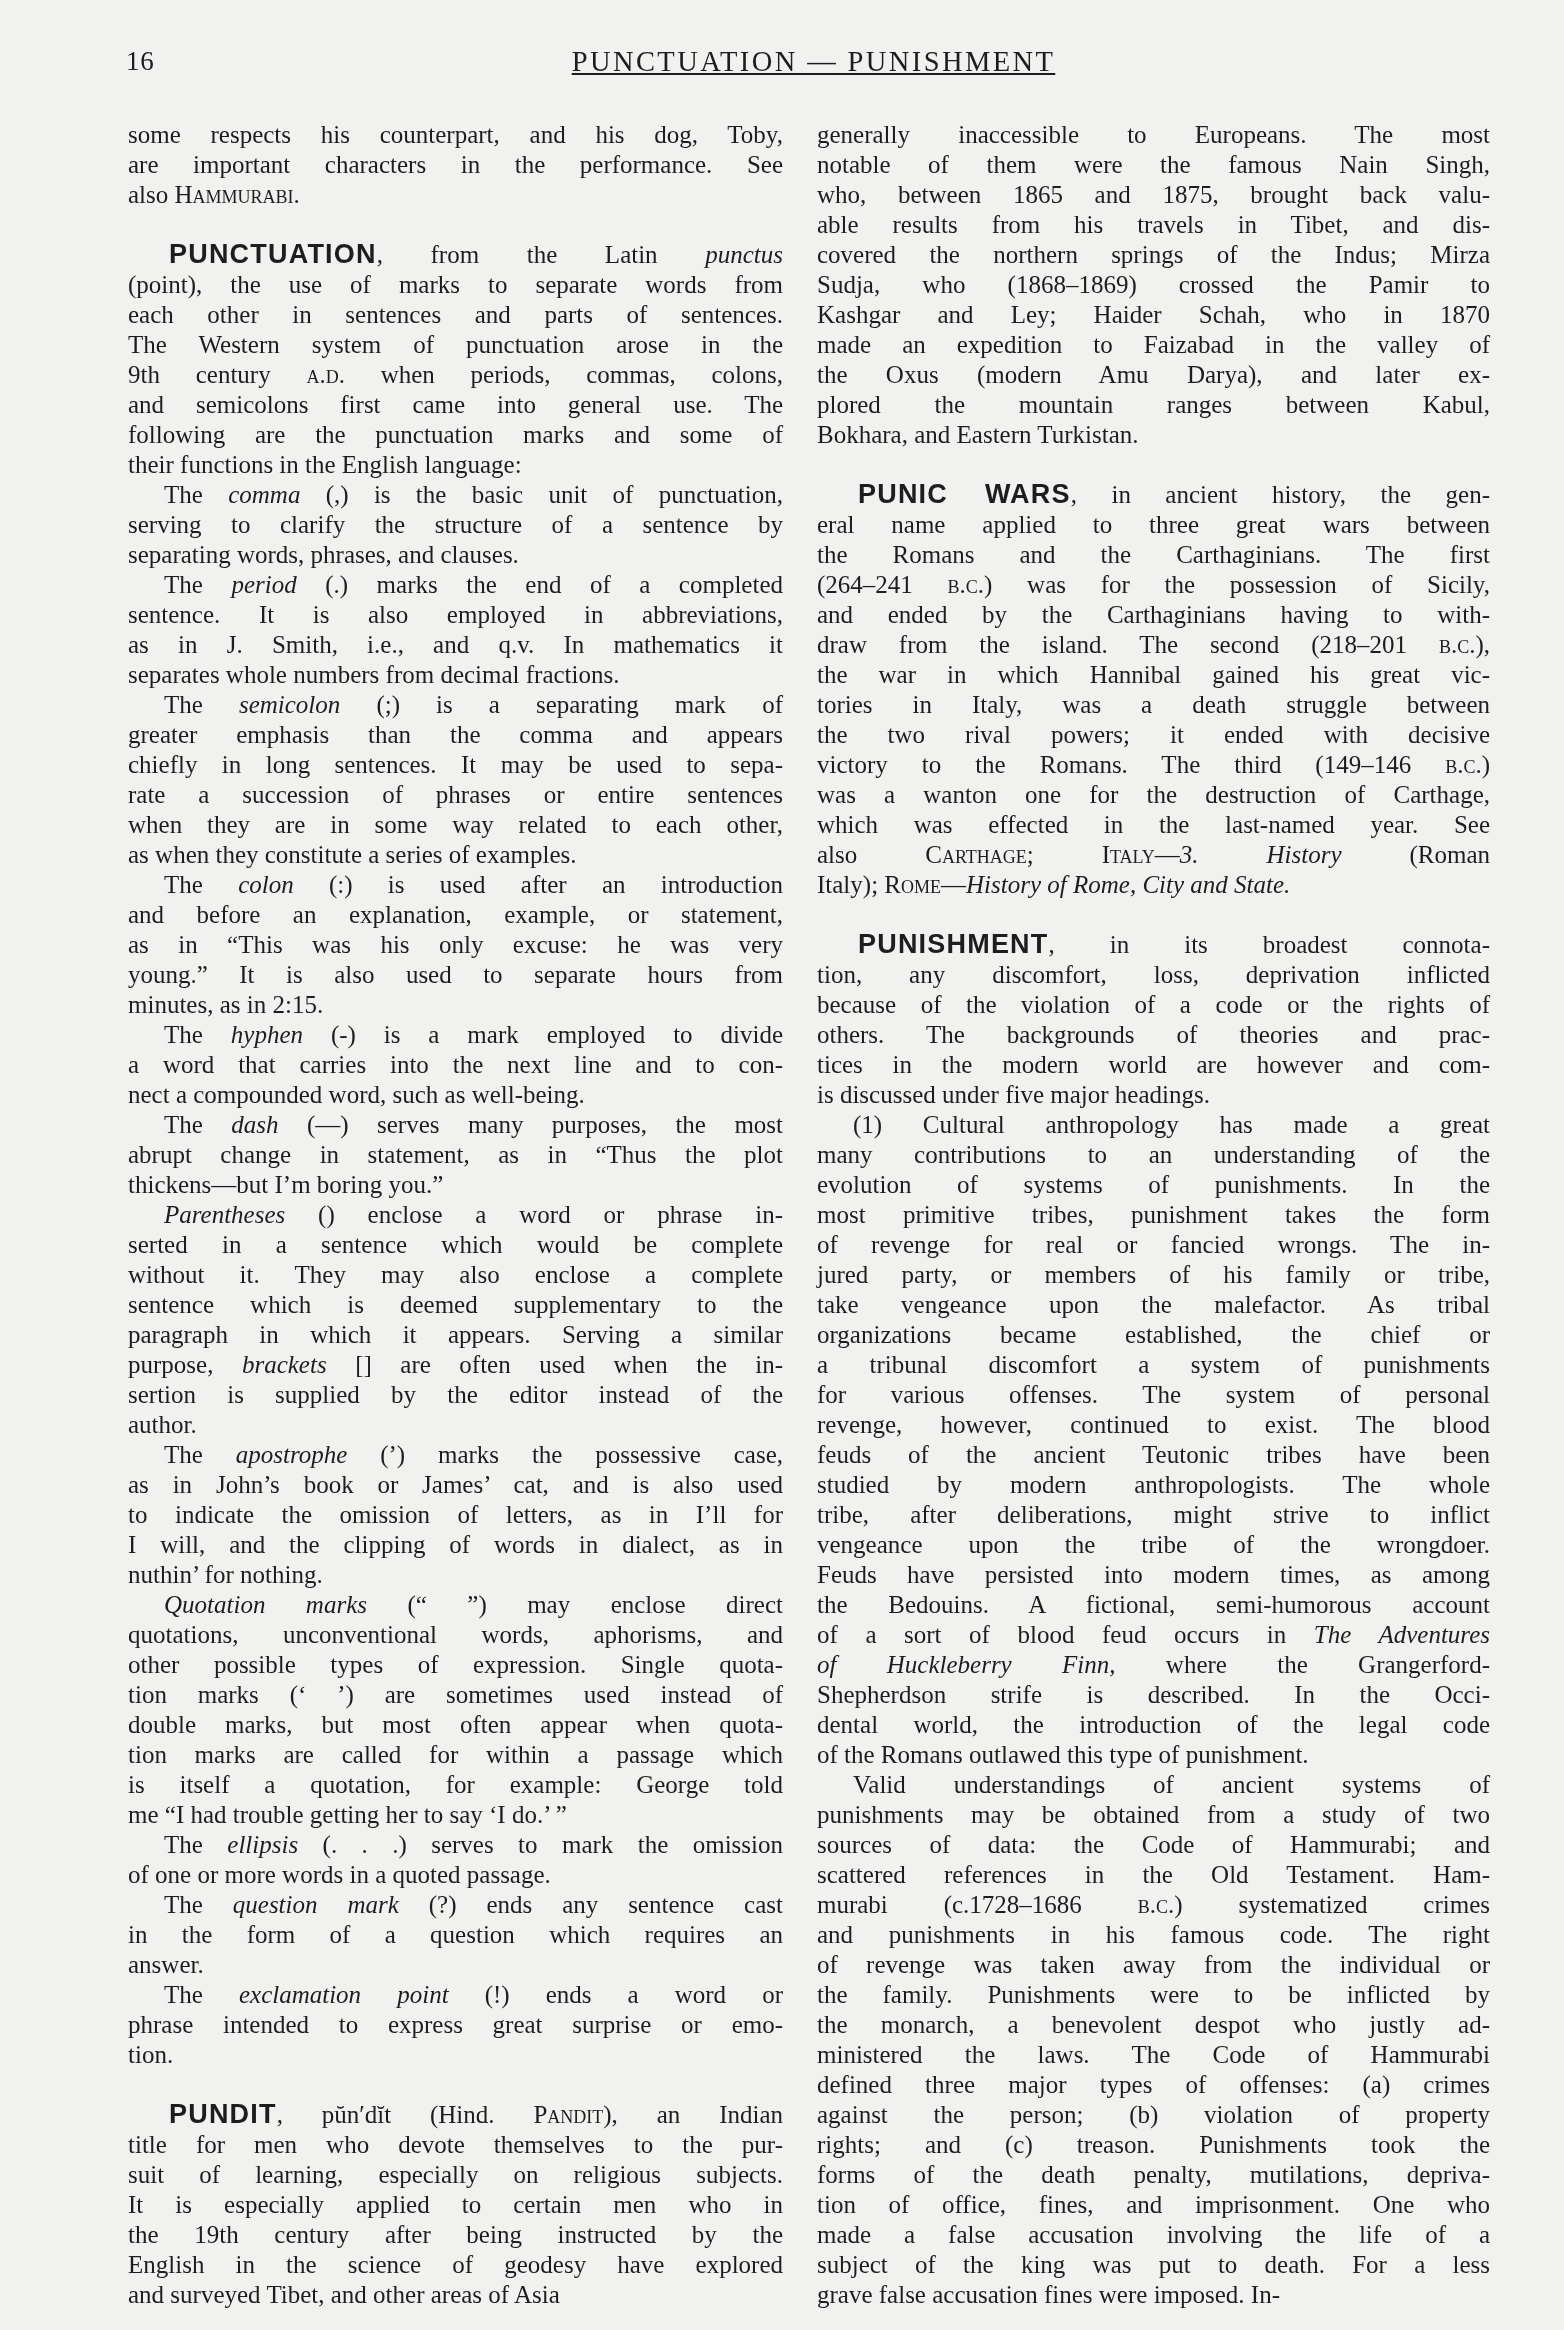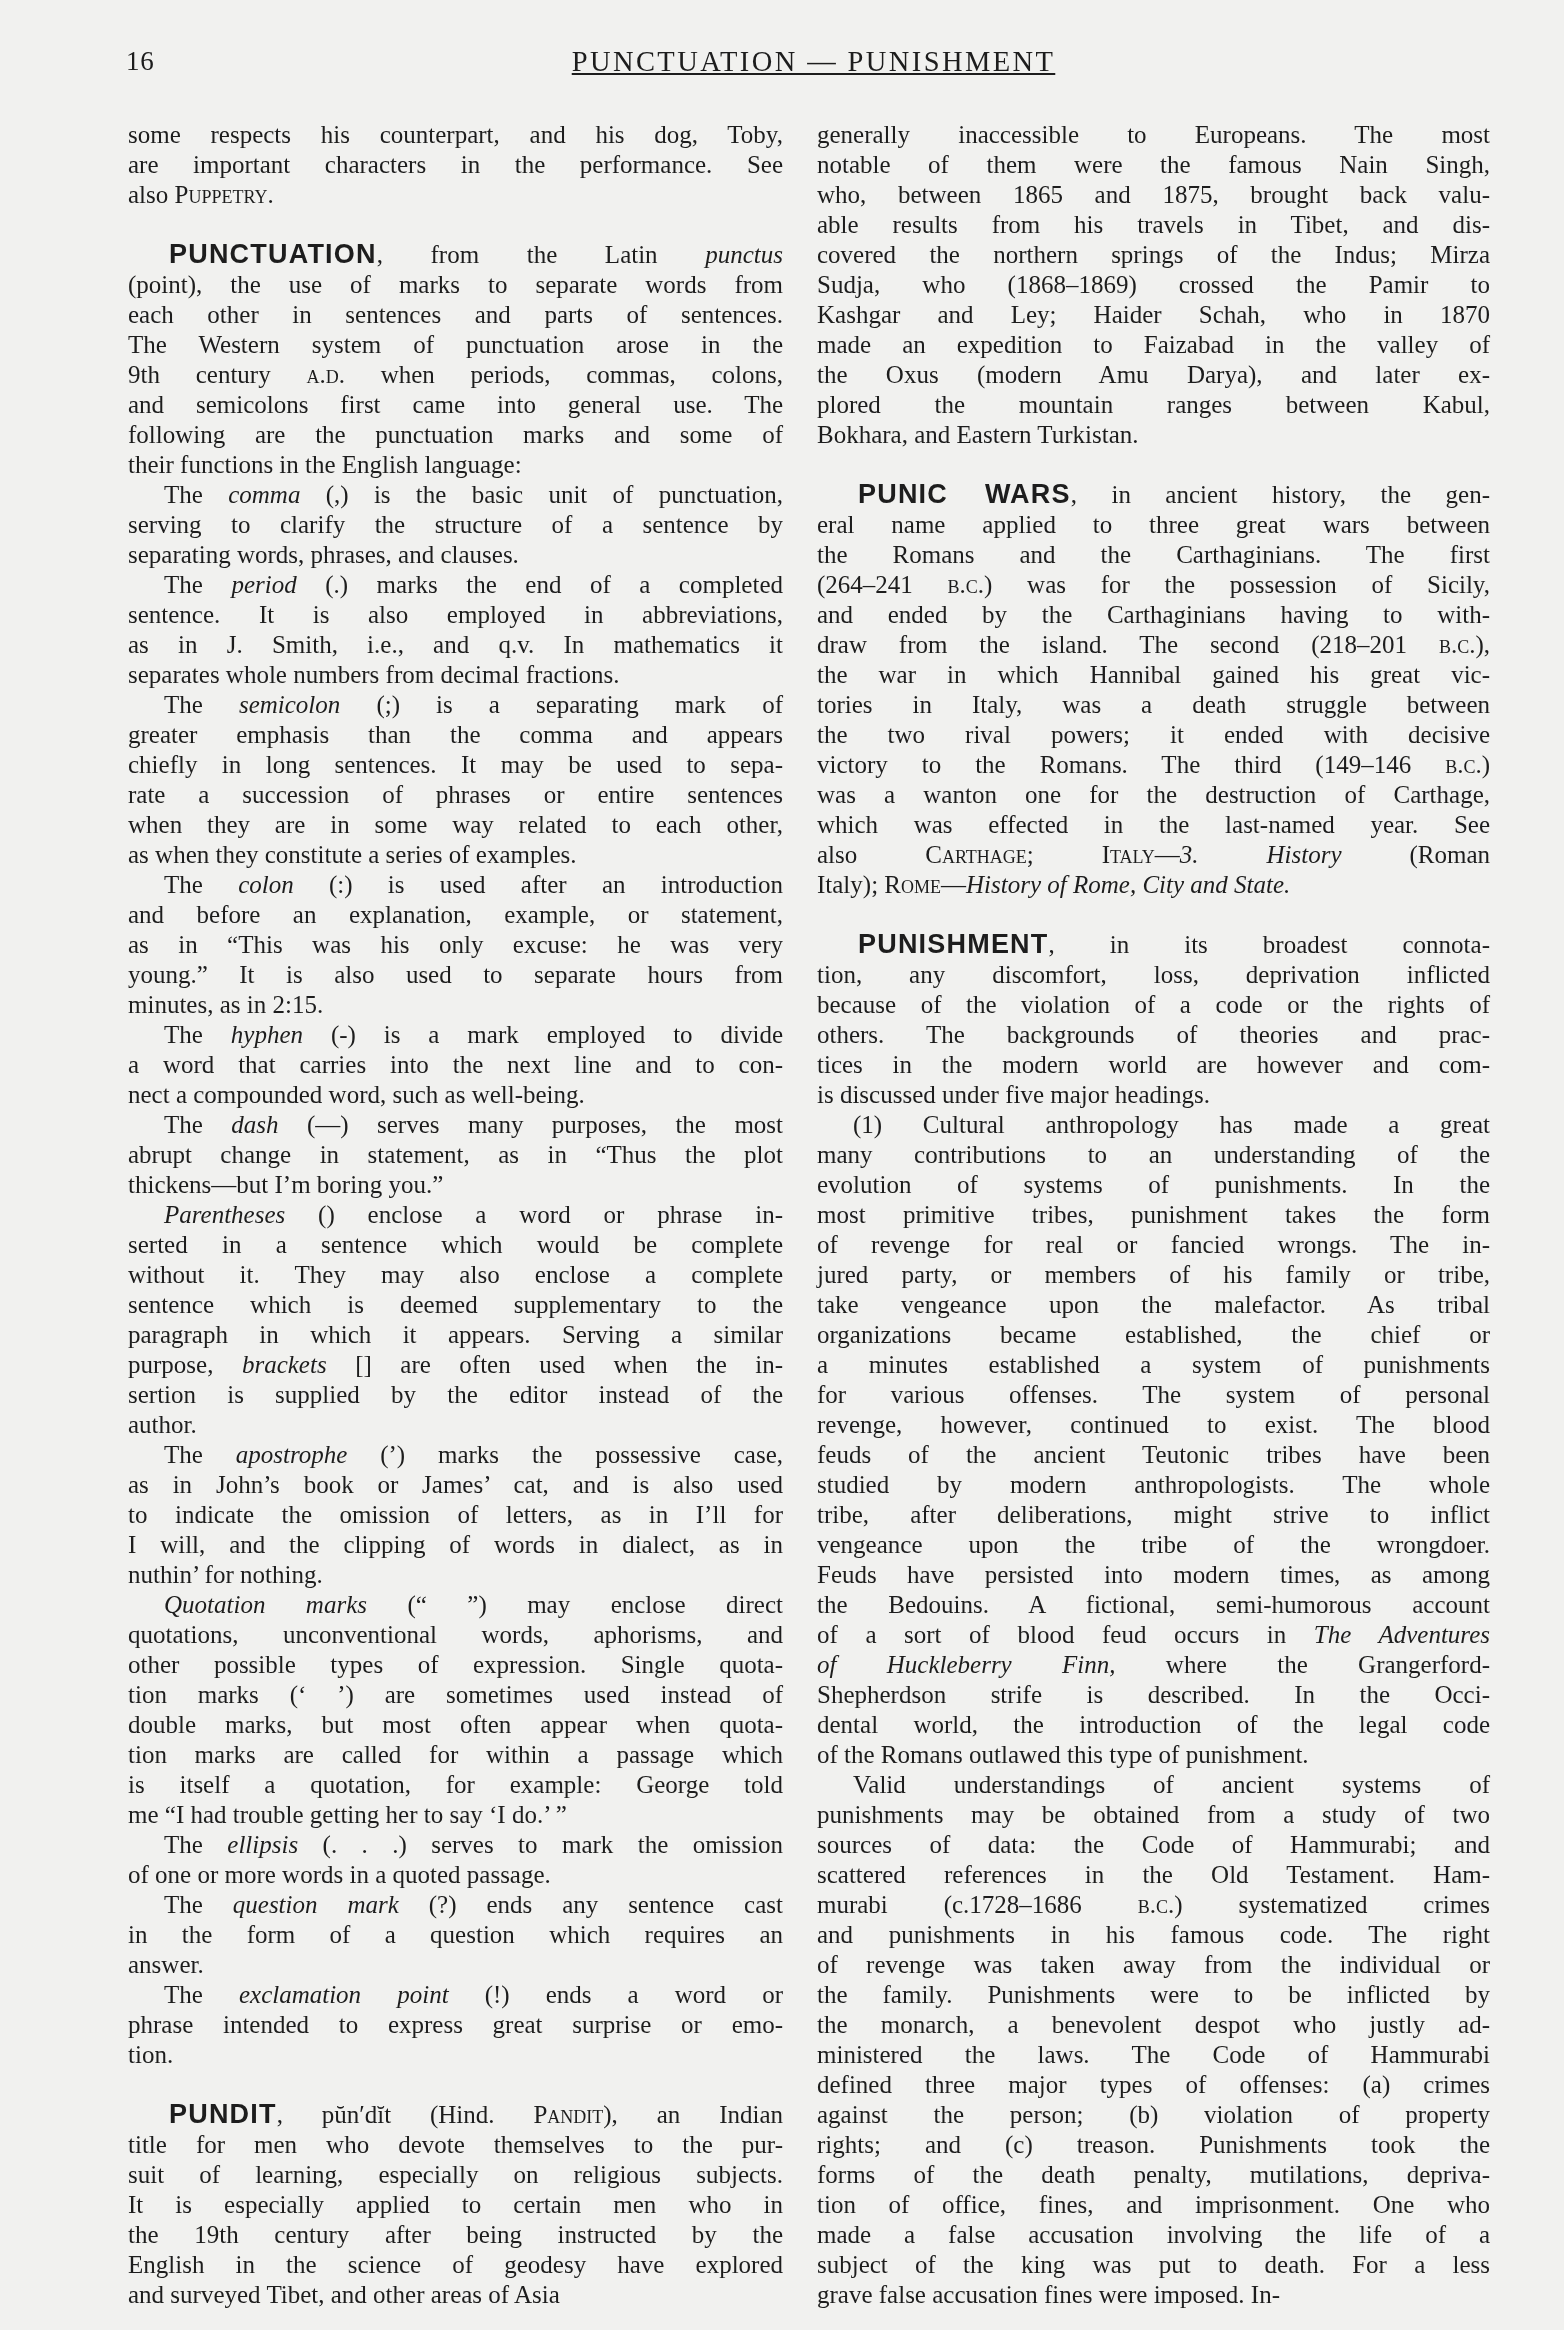"Puppetry" span.sc { text: Puppetry -> Hammurabi }
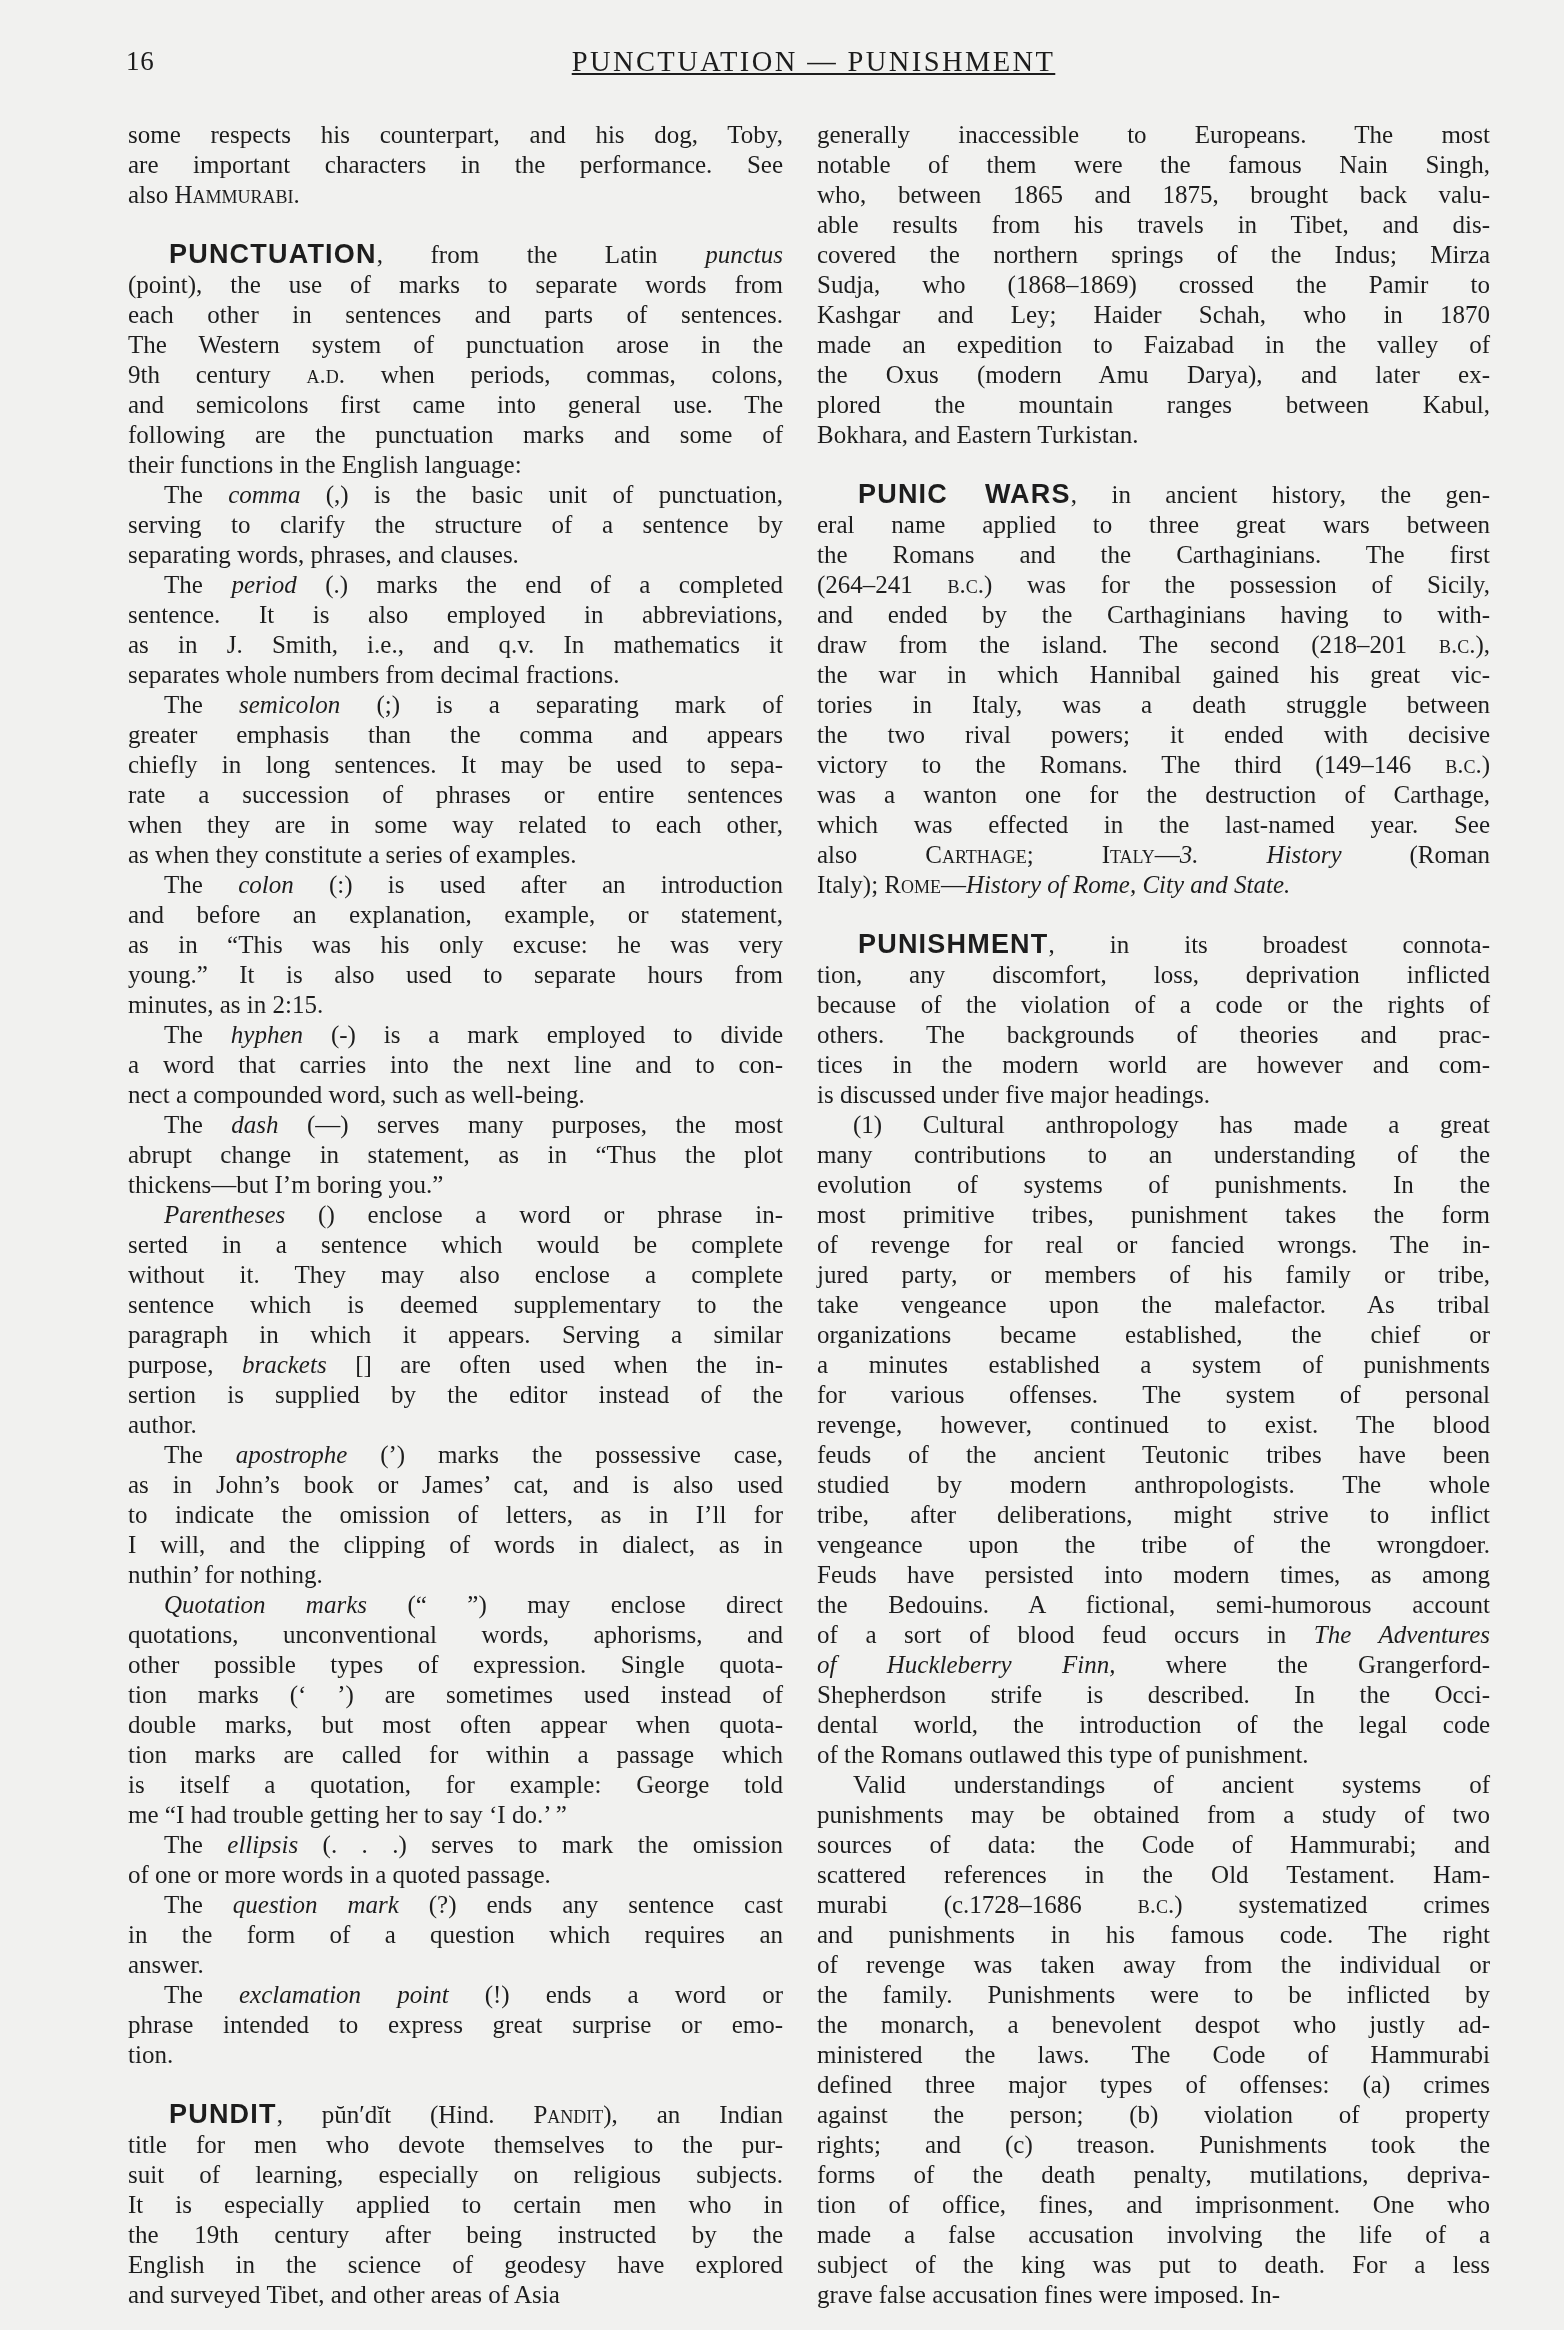"a minutes established a system" span { text: minutes established -> tribunal discomfort }
